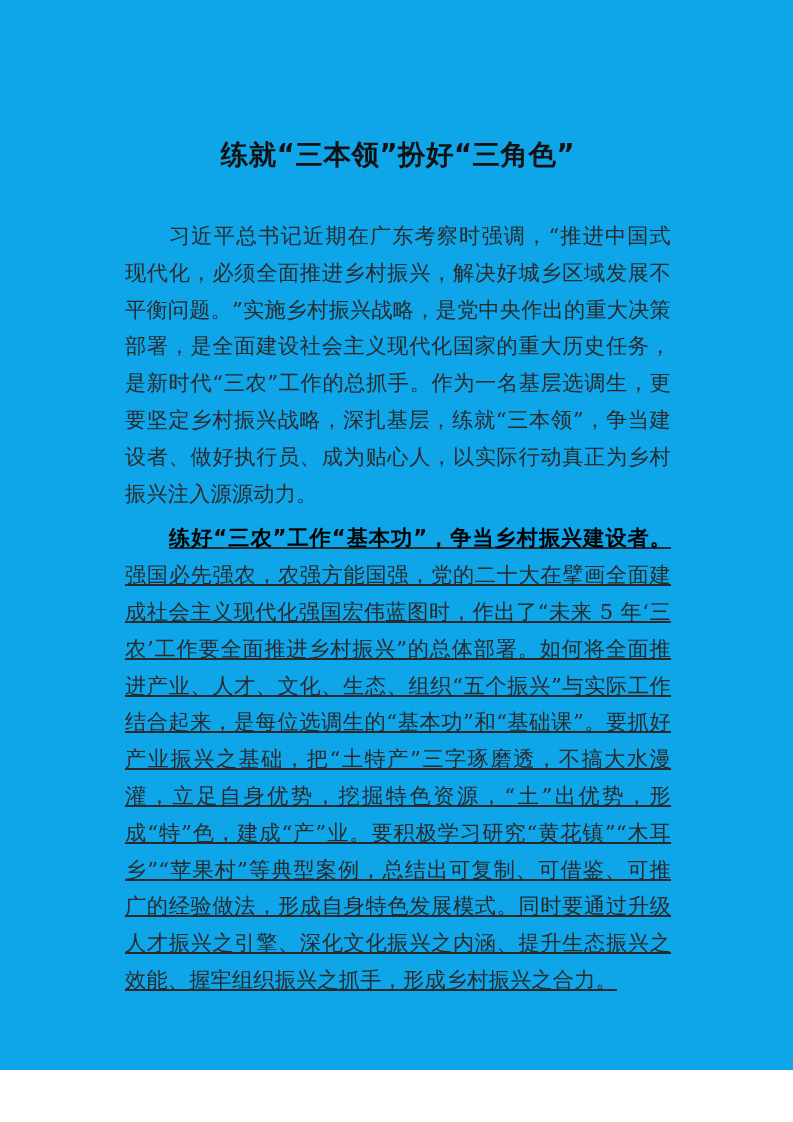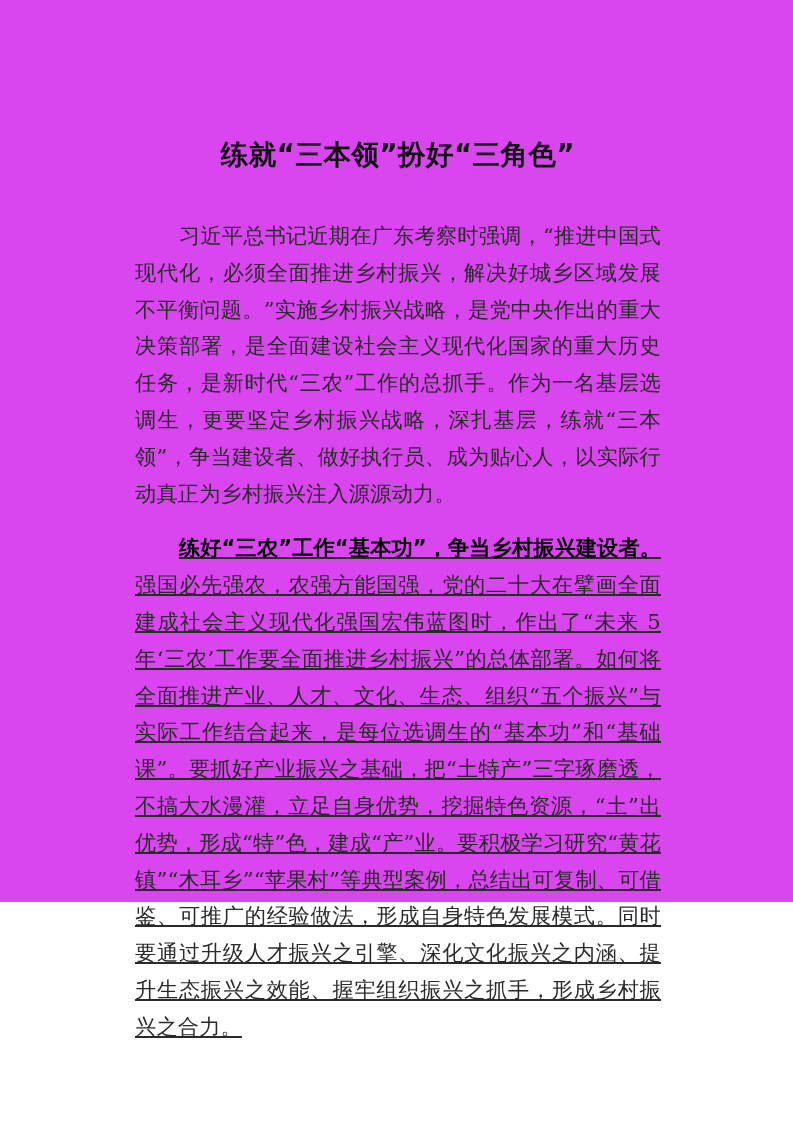"练就“三本领”扮好“三角色”" .page { background: #d946ef -> #0ea5e9; height: 902px -> 1070px }
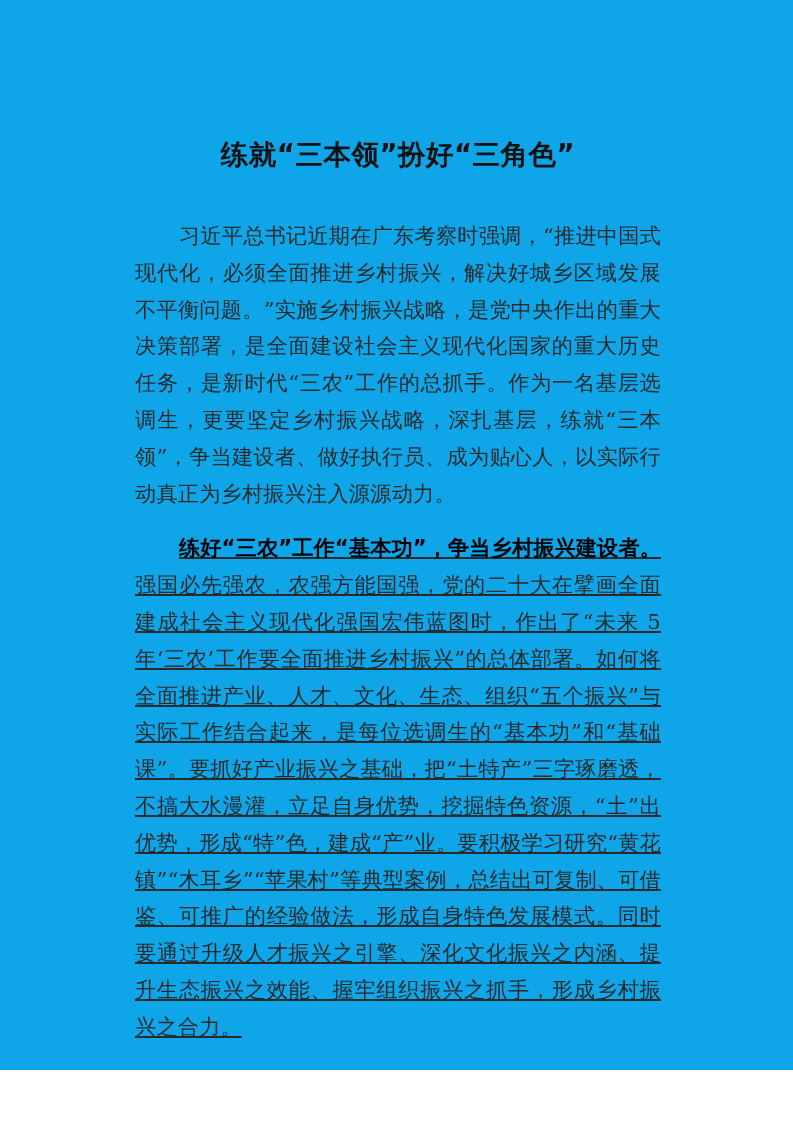"习近平总书记近期在广东考察时强调，“推进中国式现代化，必须全面推进乡村振兴，解决" p.para { margin: 18px -> 8px }
